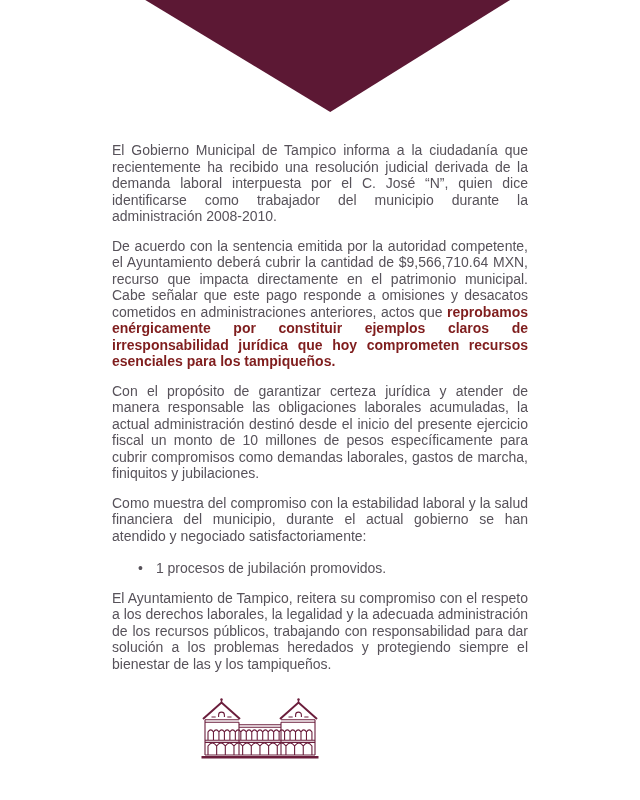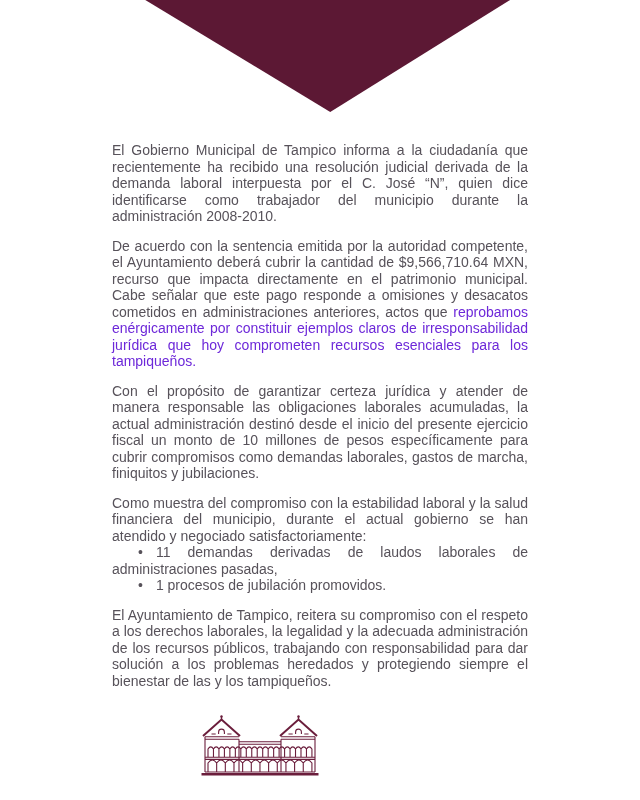"reprobamos enérgicamente por constituir" .bold-highlight { color: #6d28d9 -> #7f1d1d; font-weight: normal -> bold }
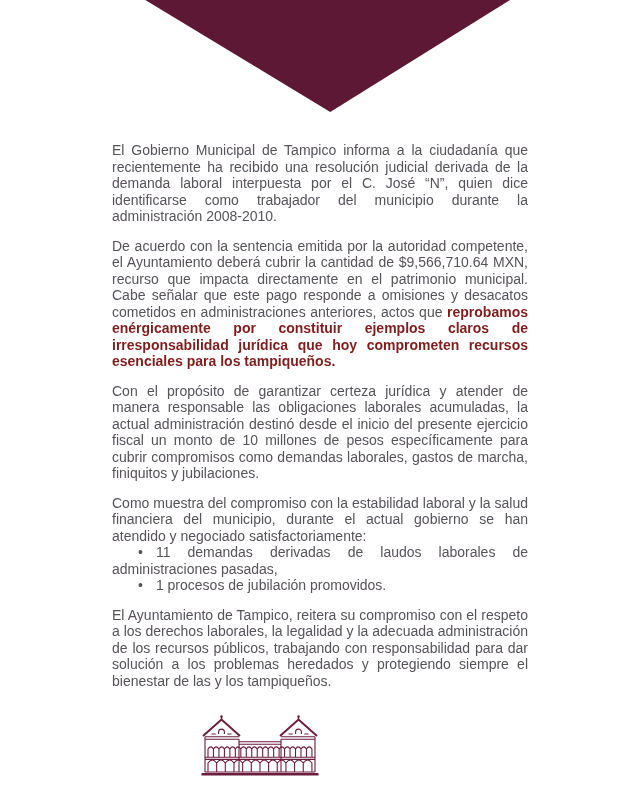"Como muestra del compromiso con" p { margin-bottom: 0 -> 16px }
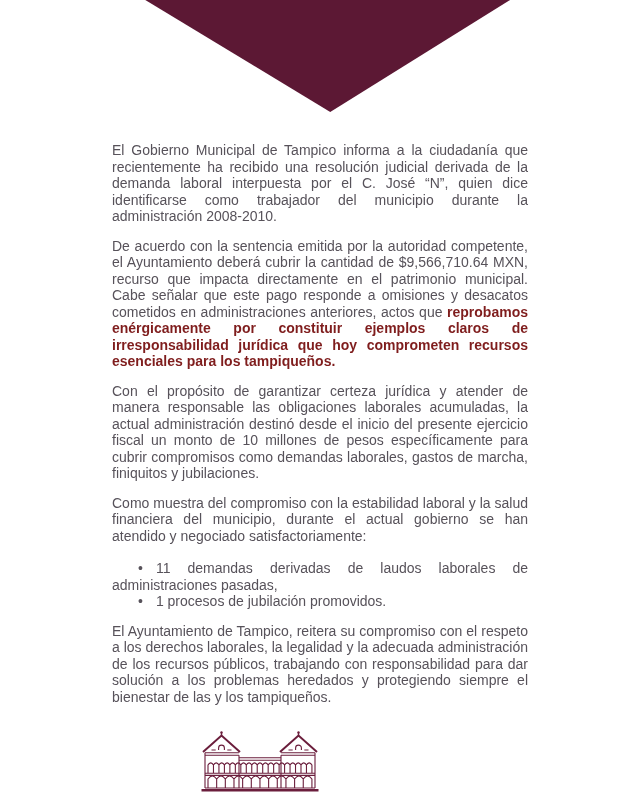"• 11 demandas derivadas de" div.bullet-item { html: <div><span>•</span><span>11 demandas derivadas de laudos laborales de administraciones pasadas,</span></div> -> none }
